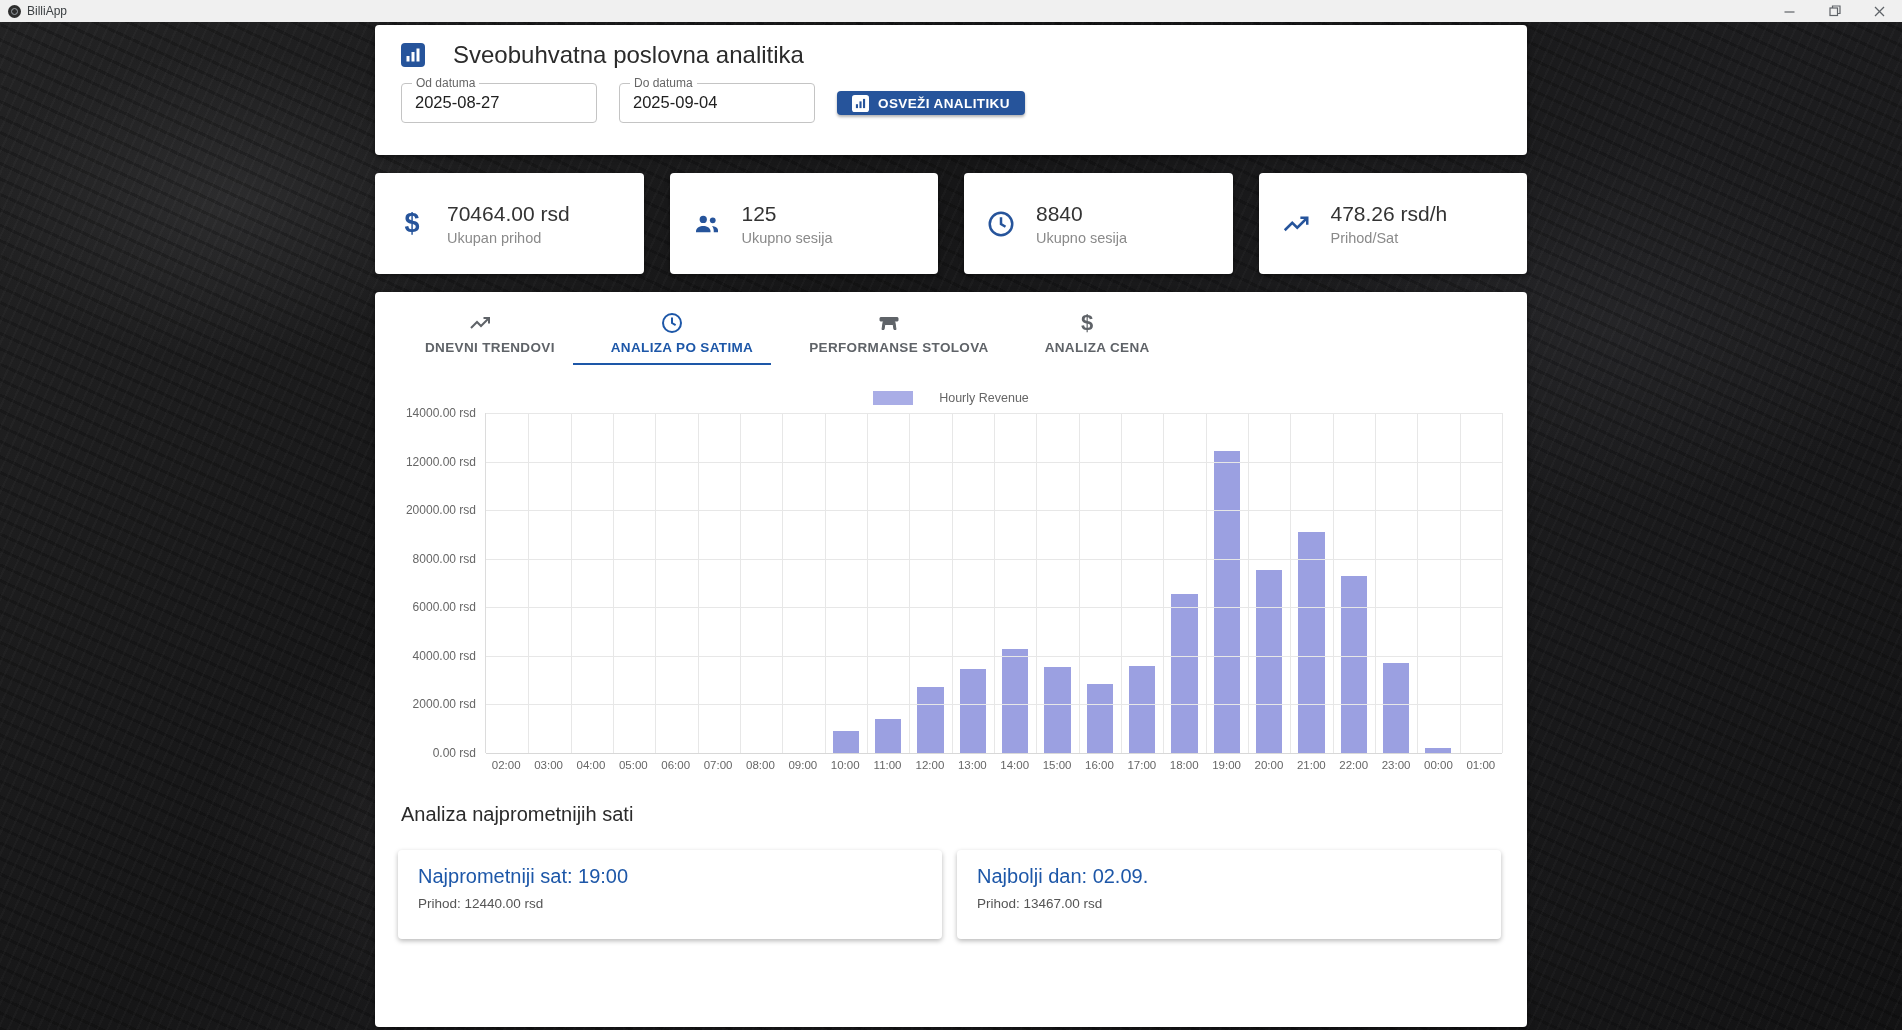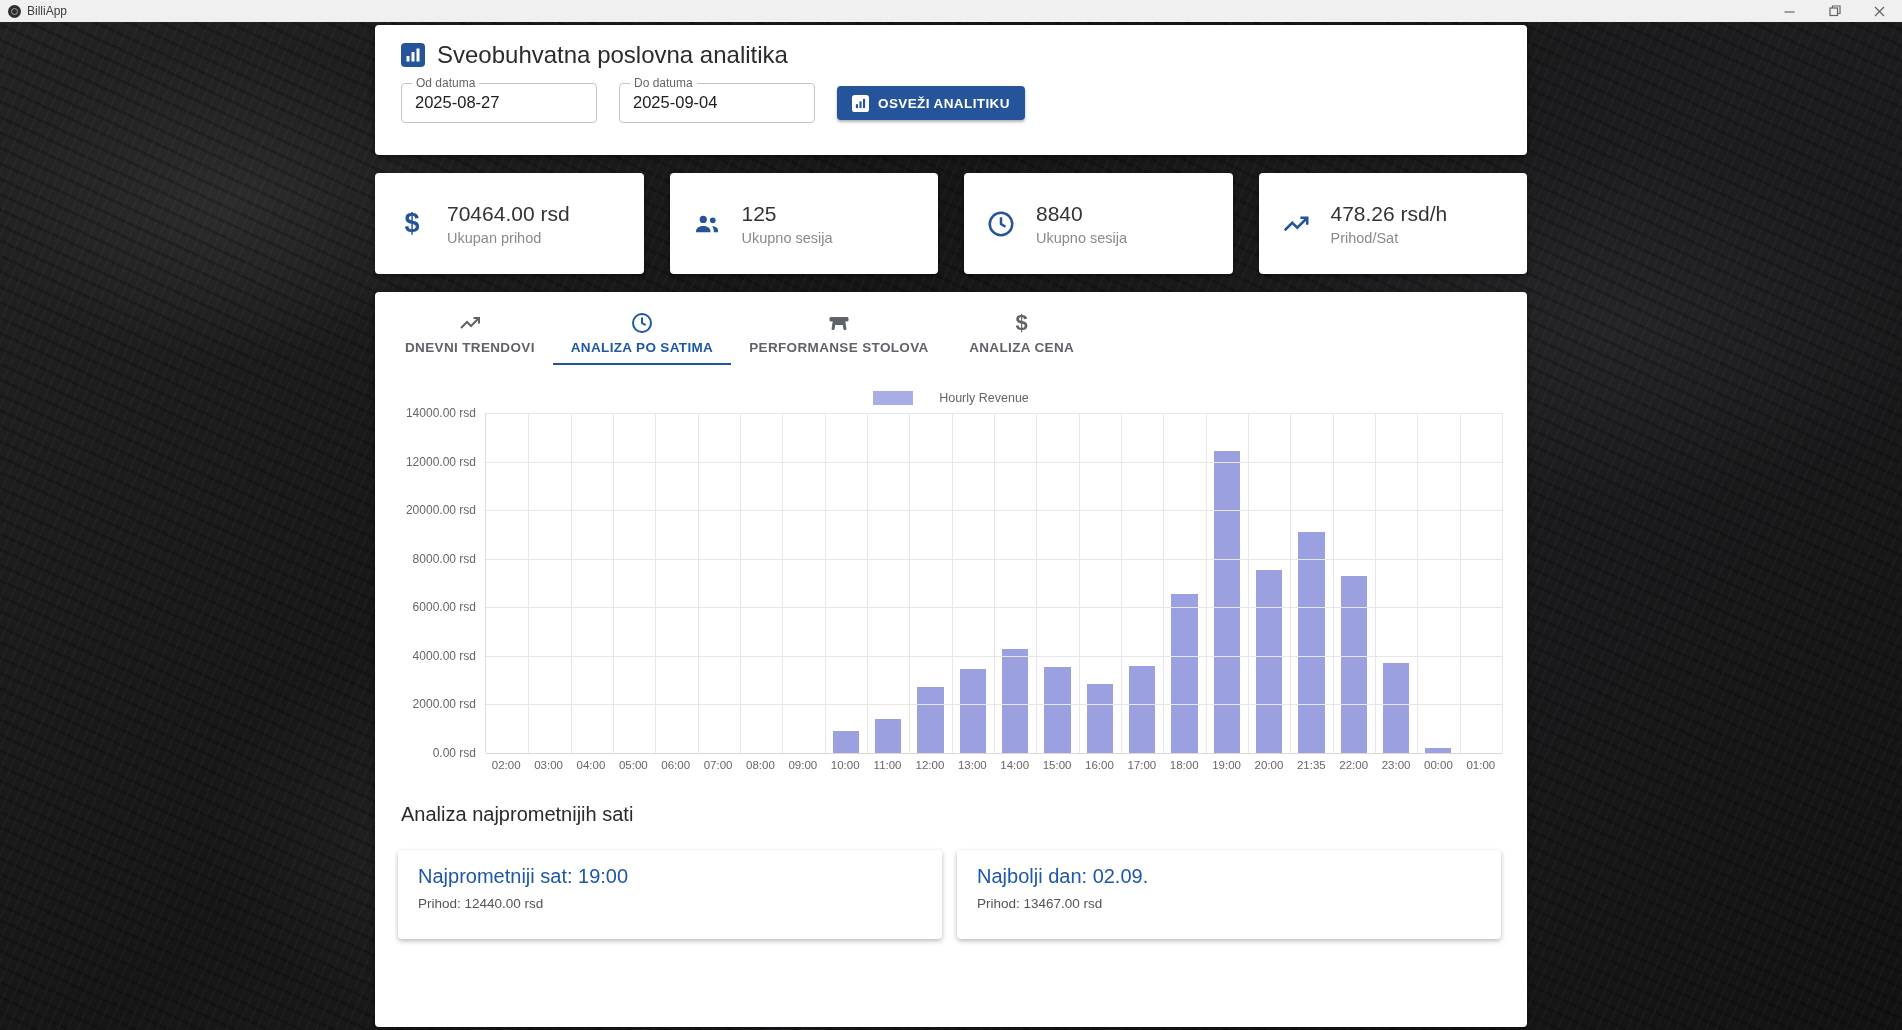"Sveobuhvatna poslovna analitika" .header-title-row { gap: 12px -> 28px }
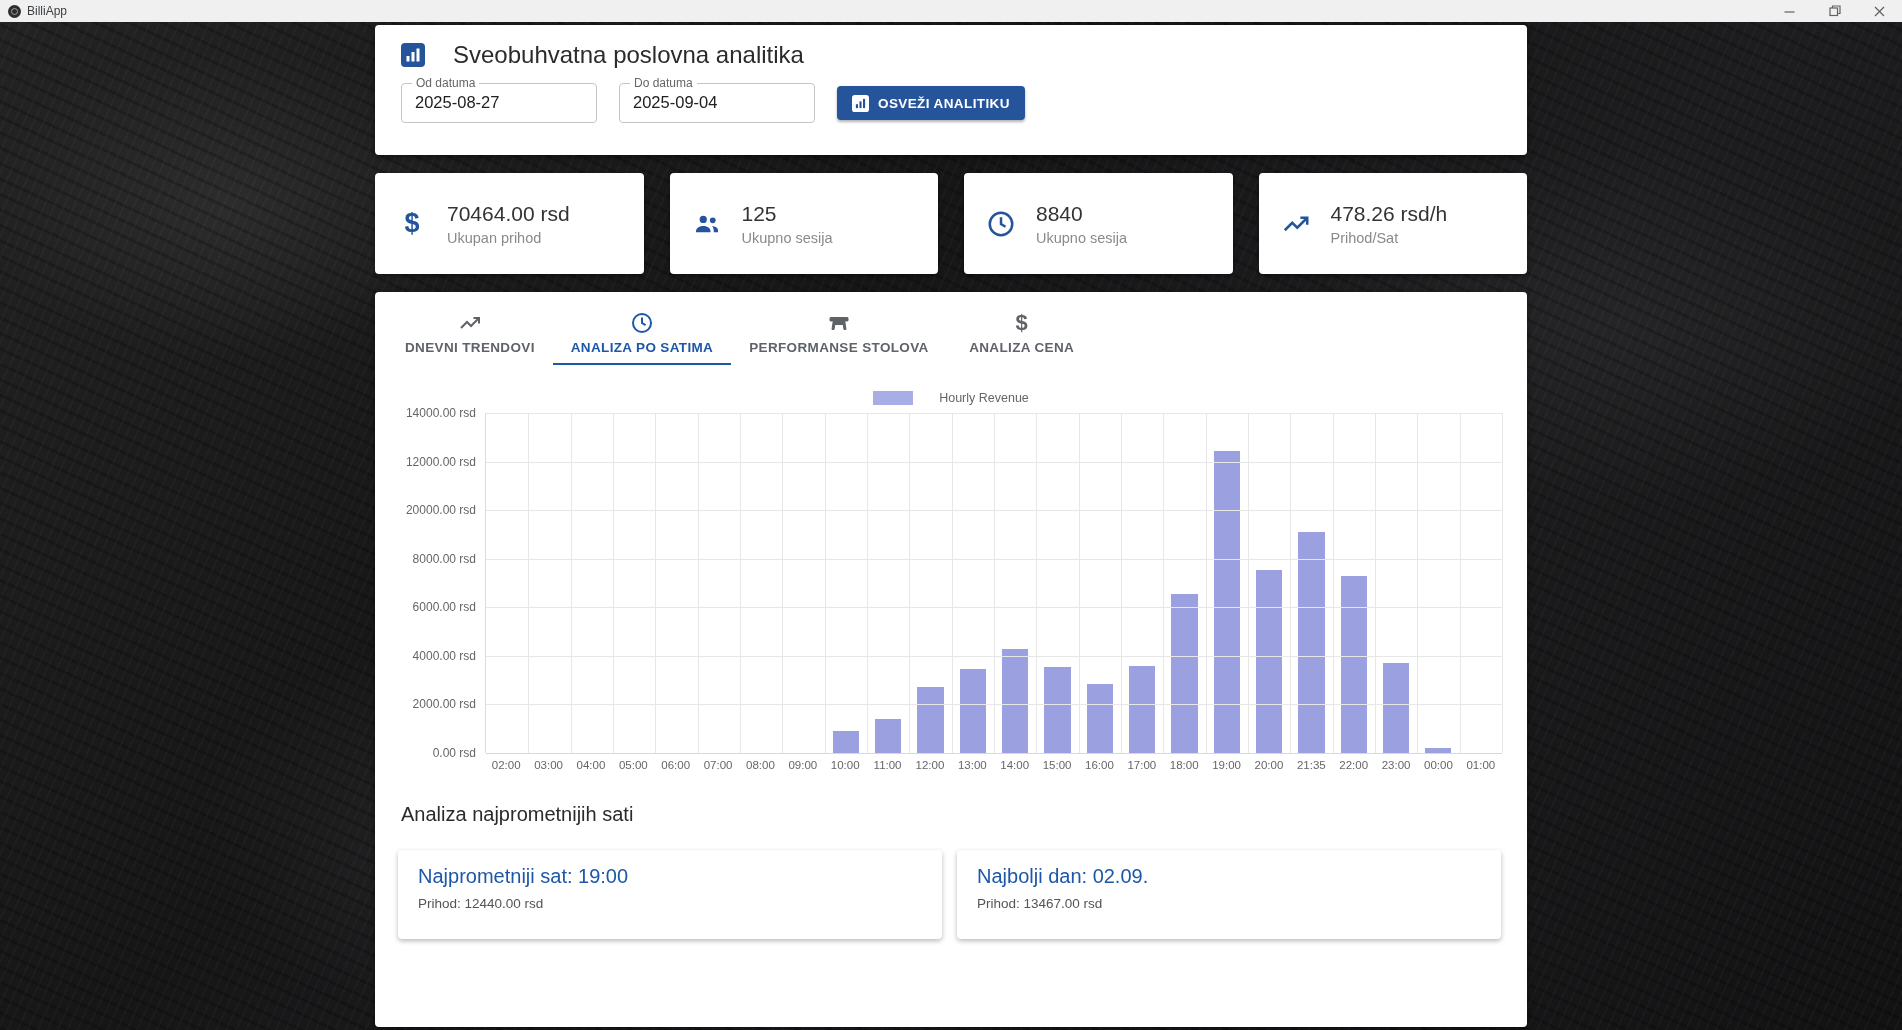"OSVEŽI ANALITIKU" .refresh-btn { height: 34px -> 24px }
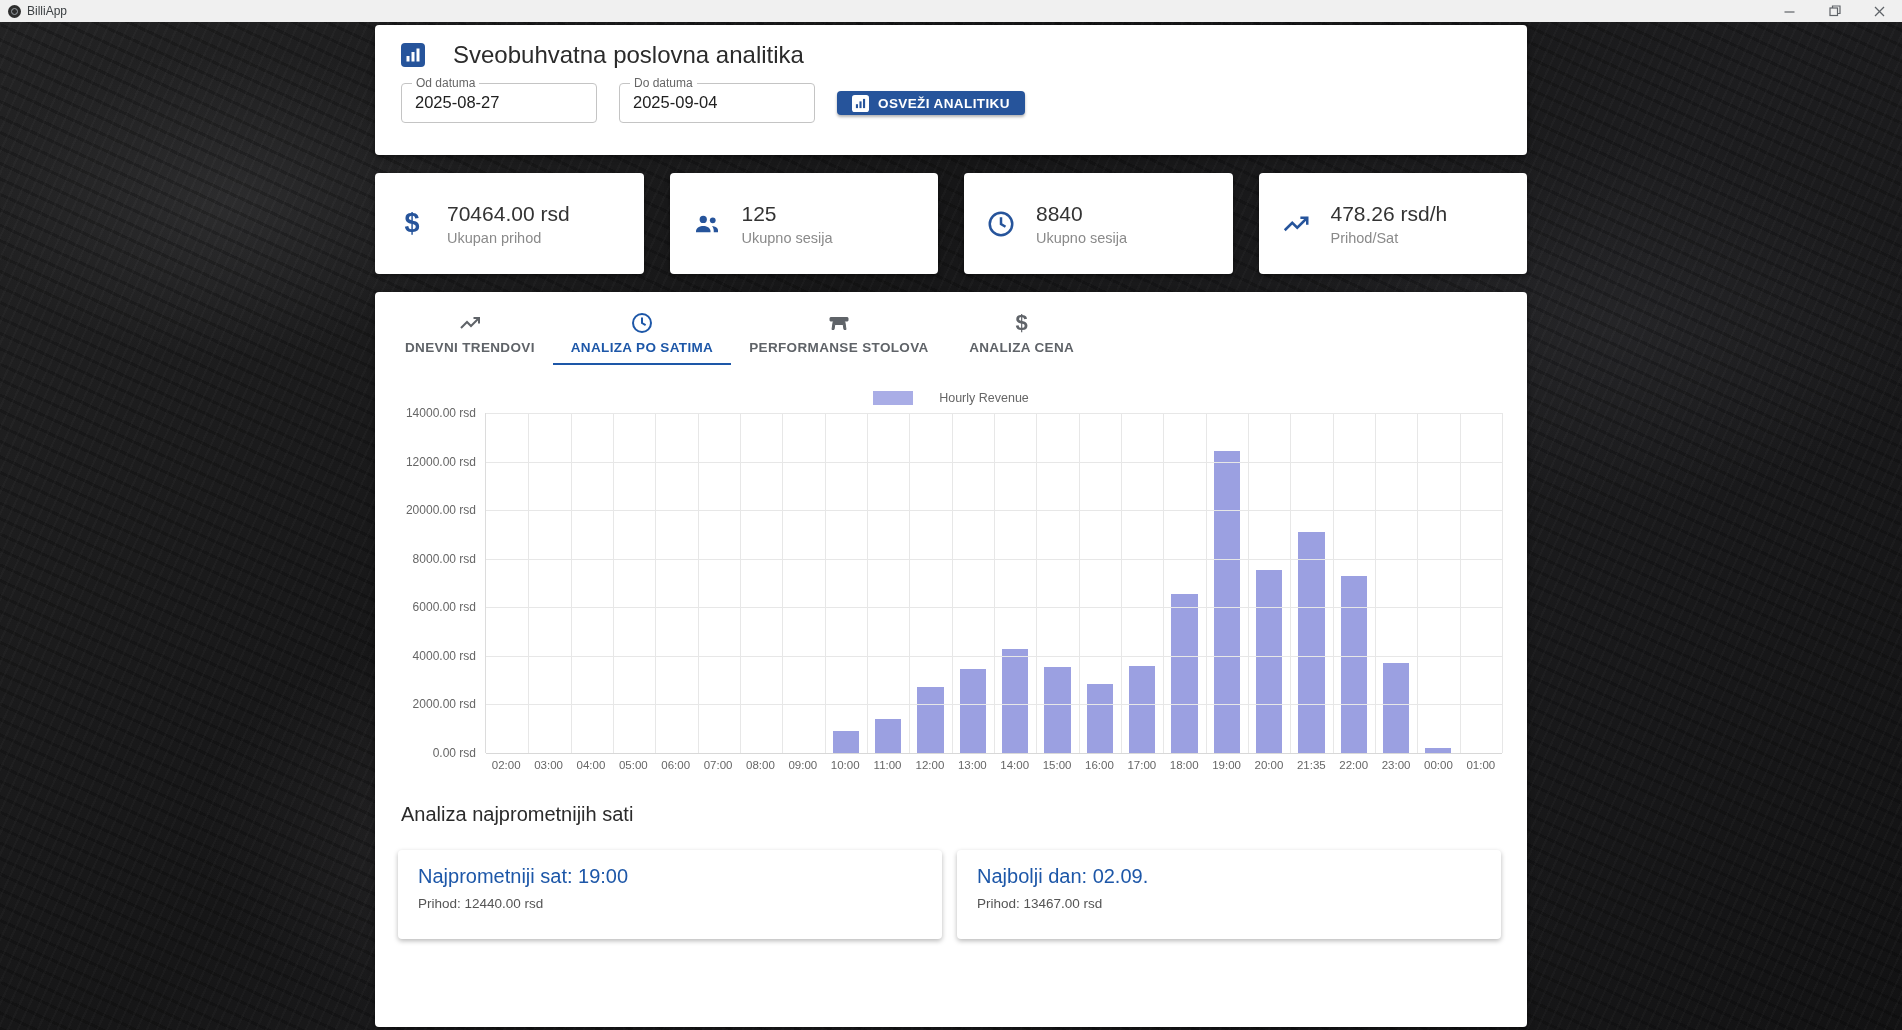"DNEVNI TRENDOVI" .tab .tab-label { margin-left: none -> 20px }
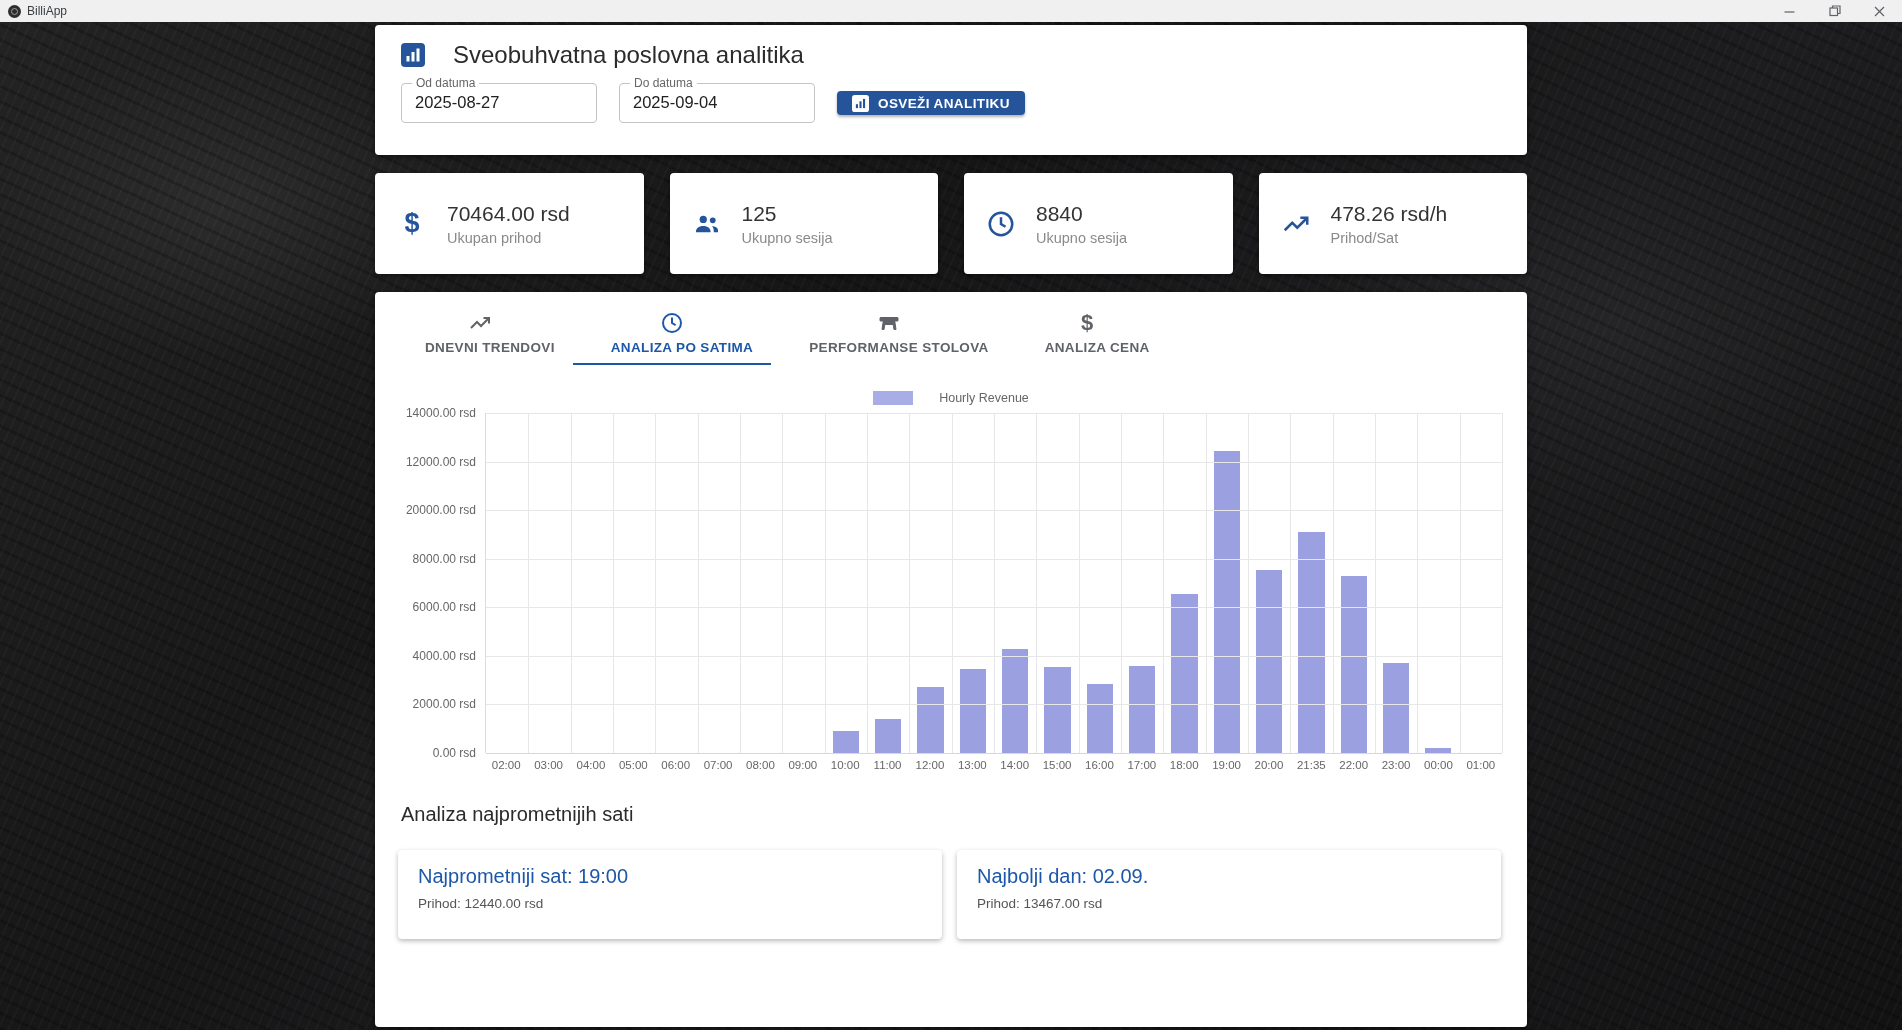"21:35" div.x-label { text: 21:35 -> 21:00 }
